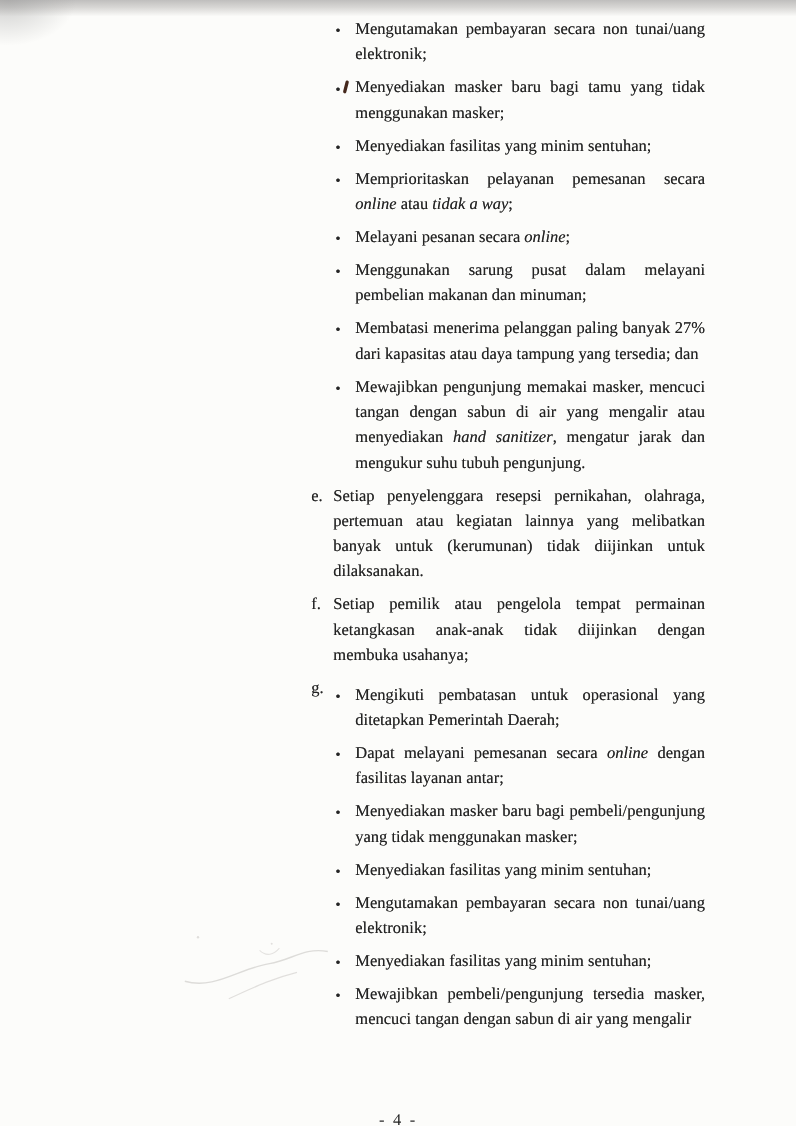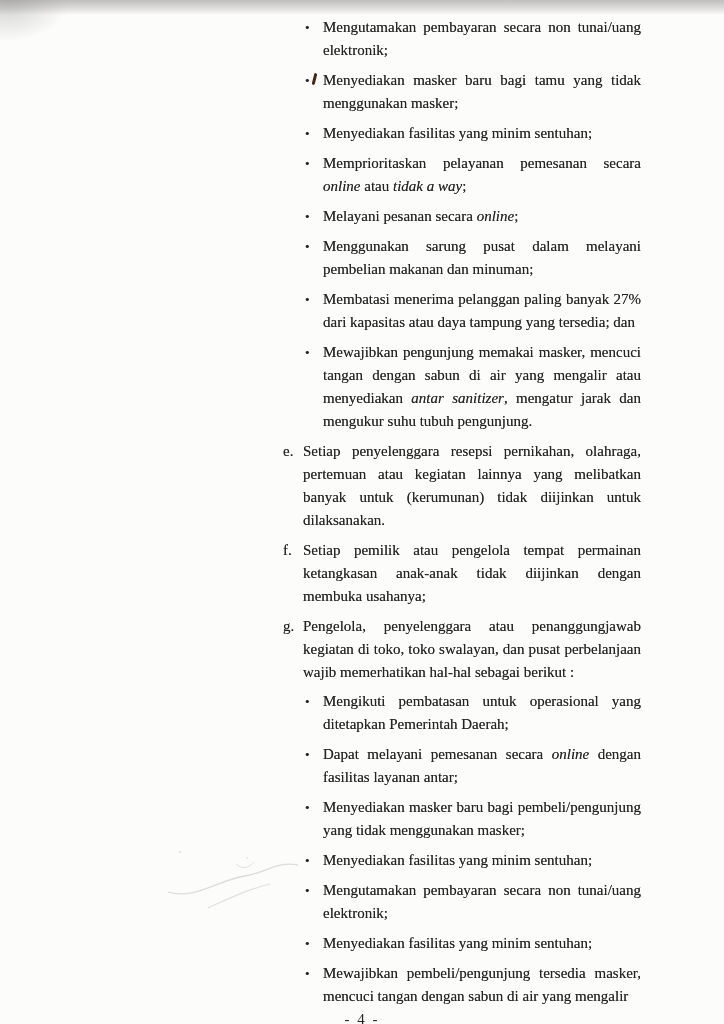"antar sanitizer" i { text: antar -> hand }
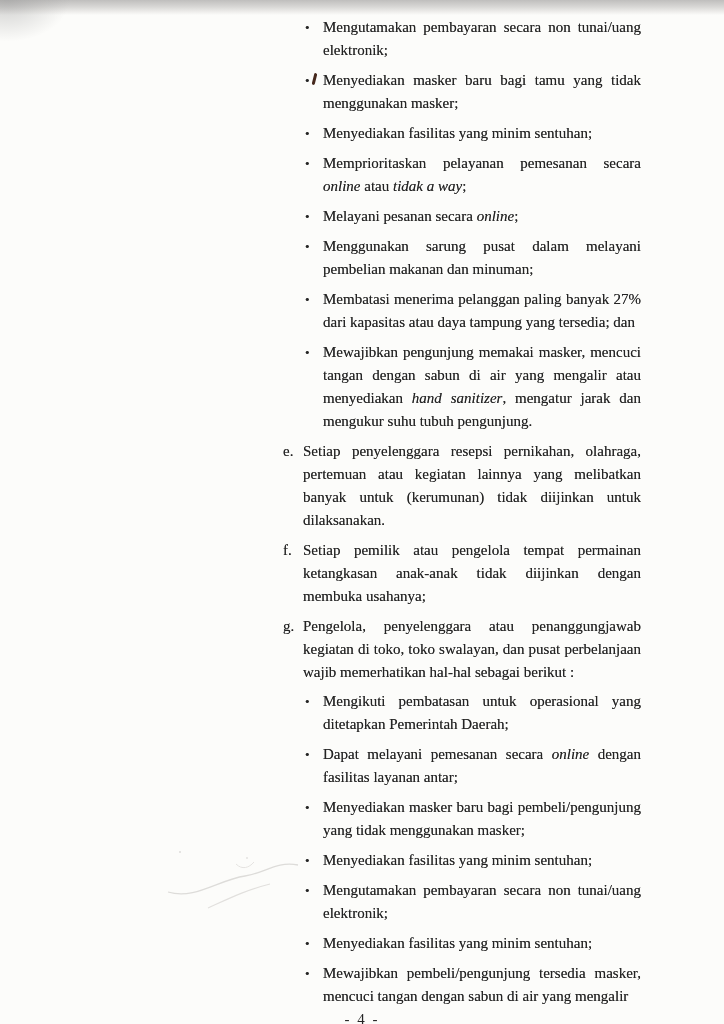"Pengelola, penyelenggara atau" div.ltext { html: <div>Pengelola, penyelenggara atau penanggungjawab kegiatan di toko, toko swalayan, dan pusat perbelanjaan wajib memerhatikan hal-hal sebagai berikut :</div> -> none }
